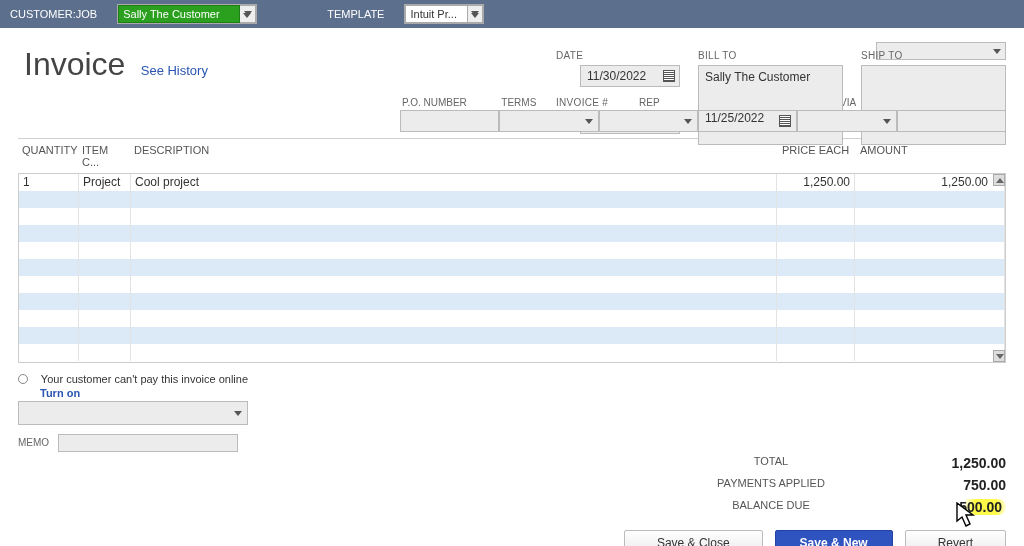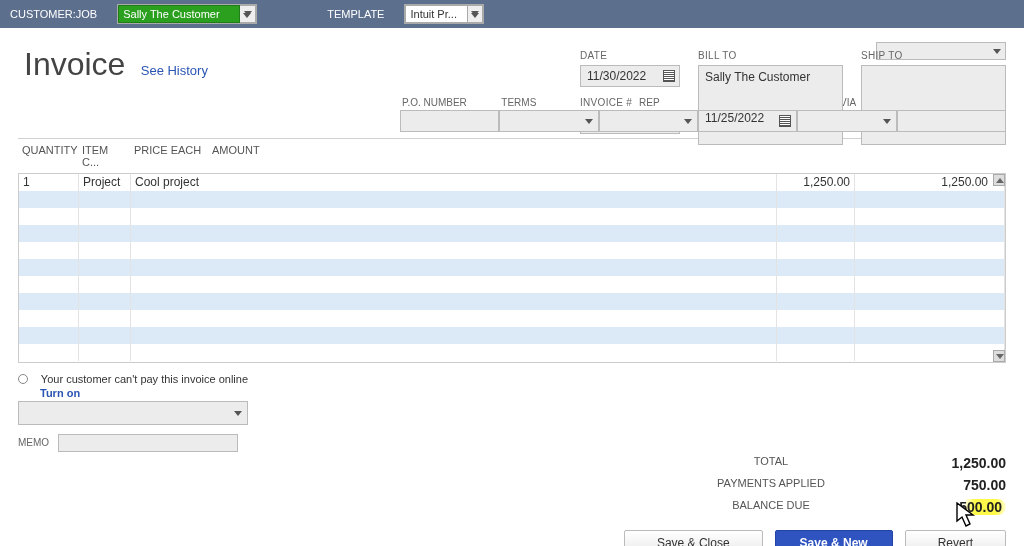"11/30/2022" .fieldblock input, .fieldblock textarea, .datebox, .txtbox { margin-left: none -> 24px }
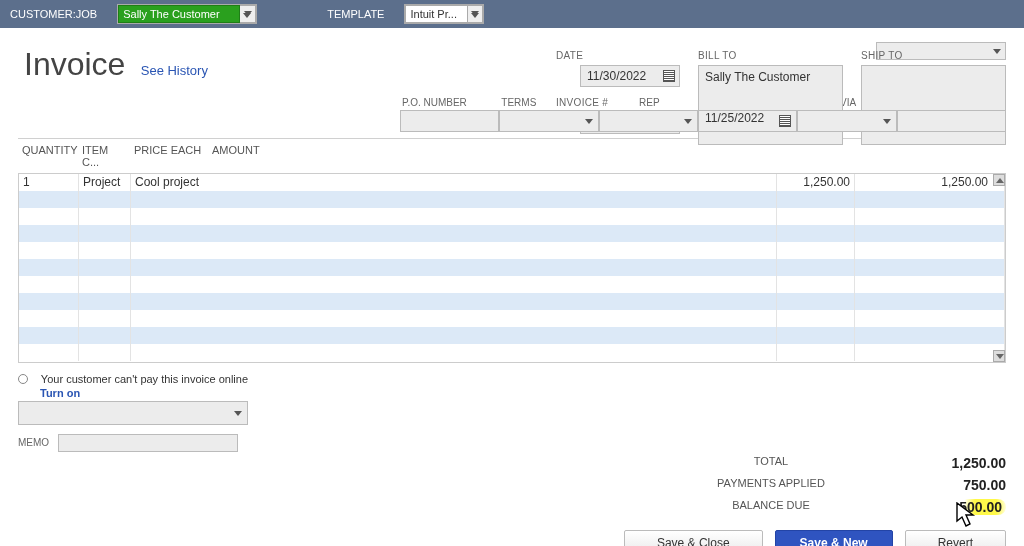"DESCRIPTION" div.th { html: none -> <div>DESCRIPTION</div> }
